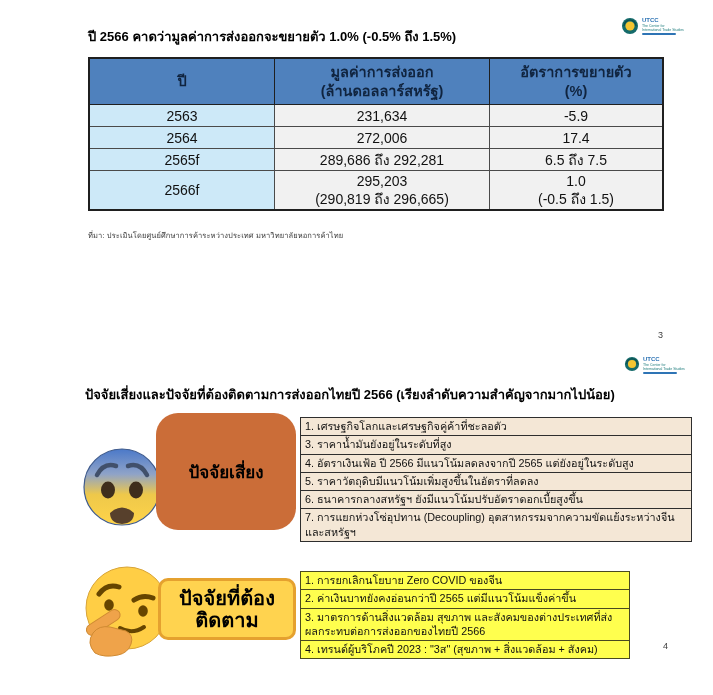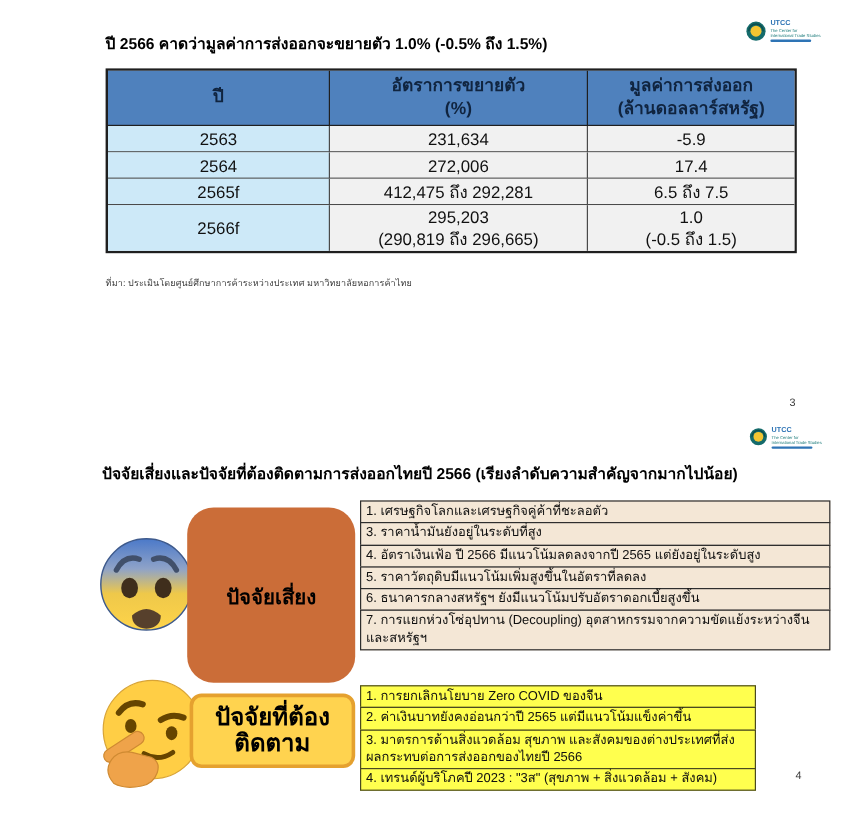"อัตราการขยายตัว" div.th { order: before "มูลค่าการส่งออก" -> after "มูลค่าการส่งออก" }
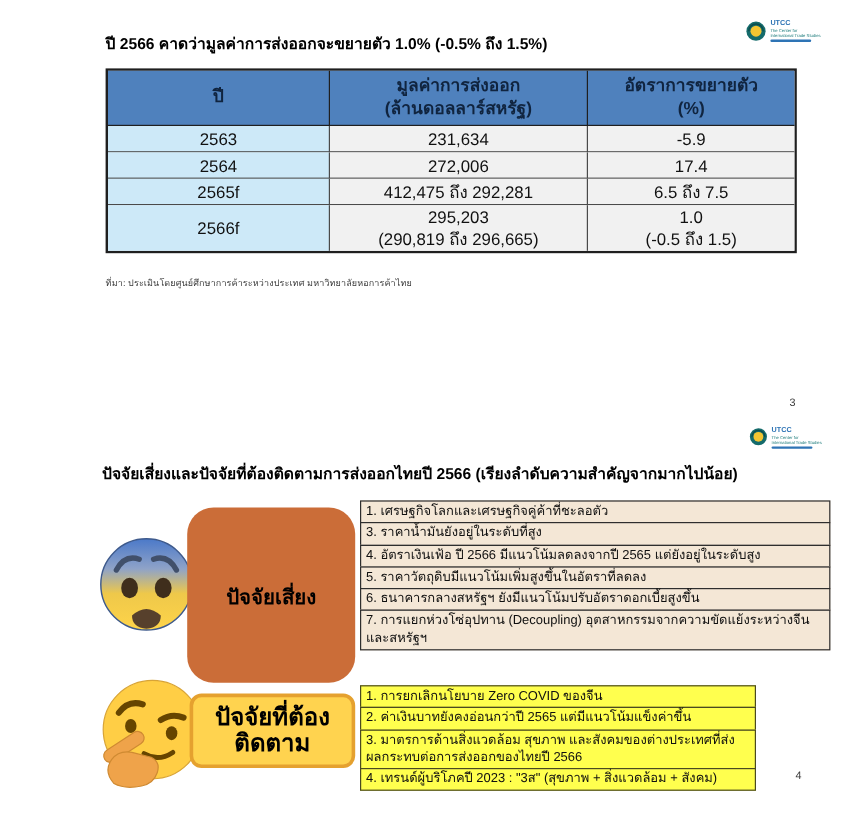"412,475 ถึง 292,281" div.td { text: 412,475 -> 289,686 }
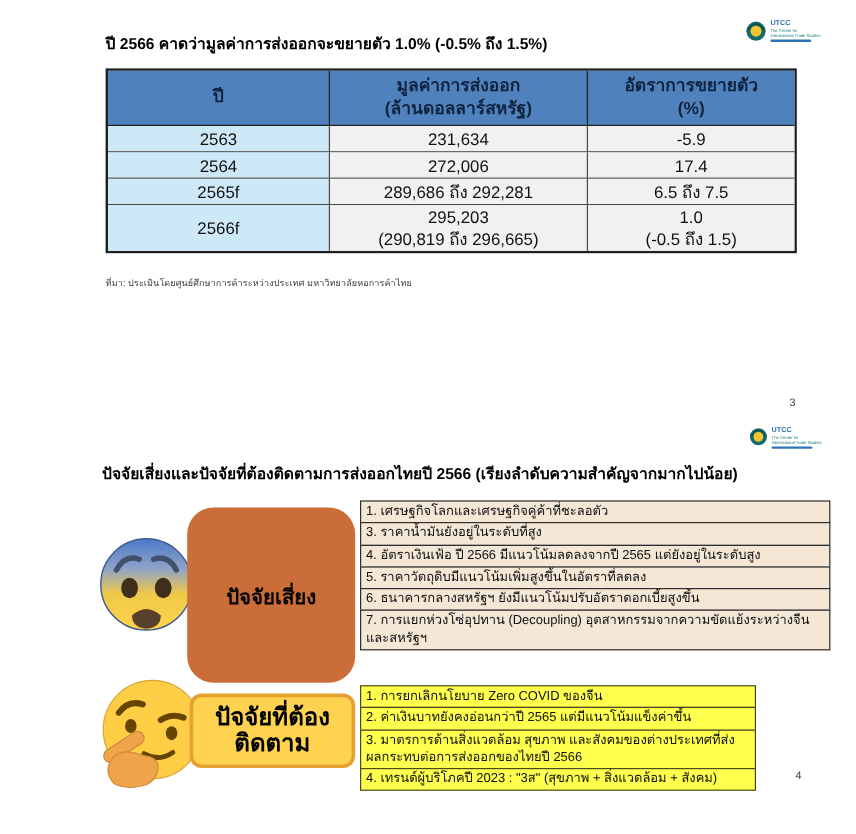"ปัจจัยเสี่ยง" .risk-label { height: 146px -> 117px; top: 423px -> 413px }
